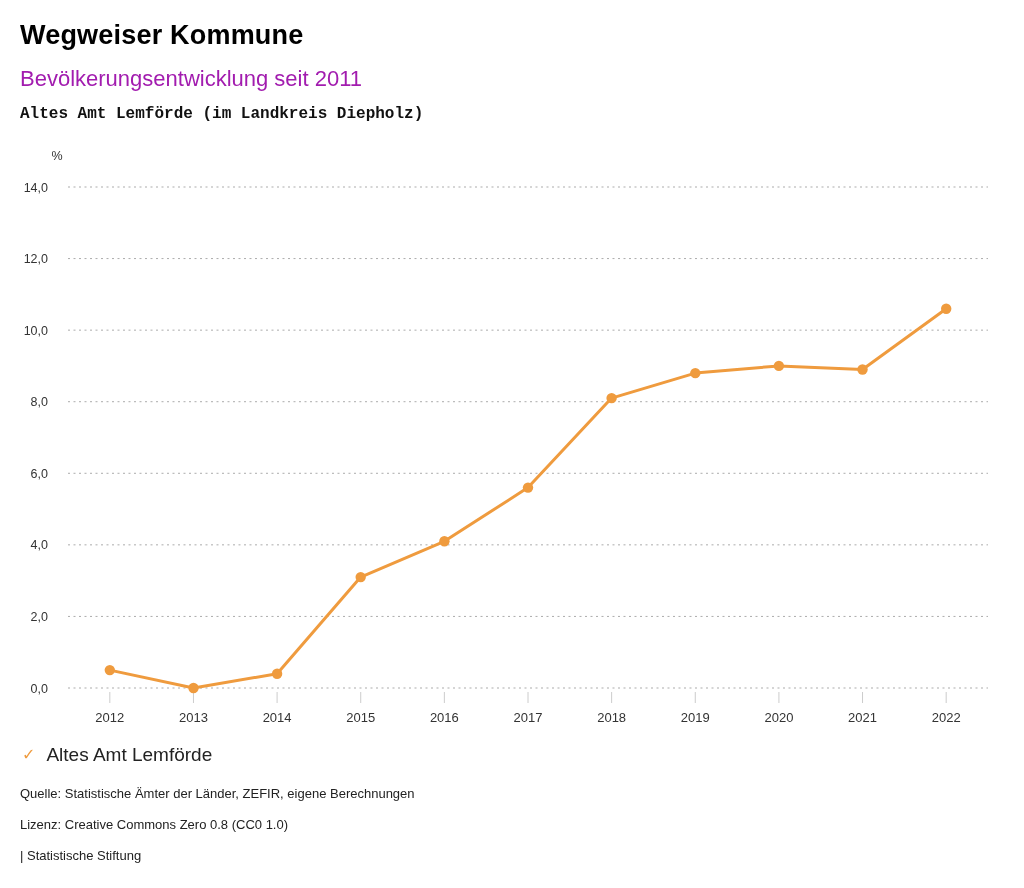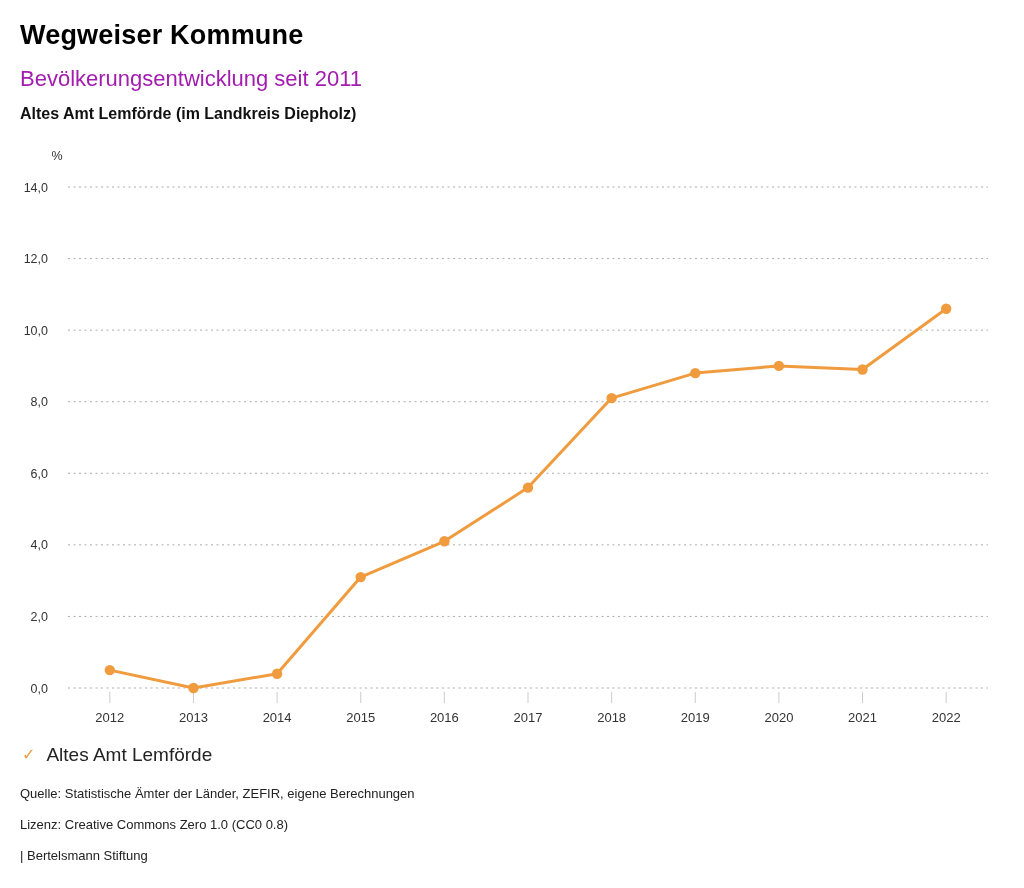"Altes Amt Lemförde (im Landkreis" .region { font-family: none -> Liberation Mono, monospace }
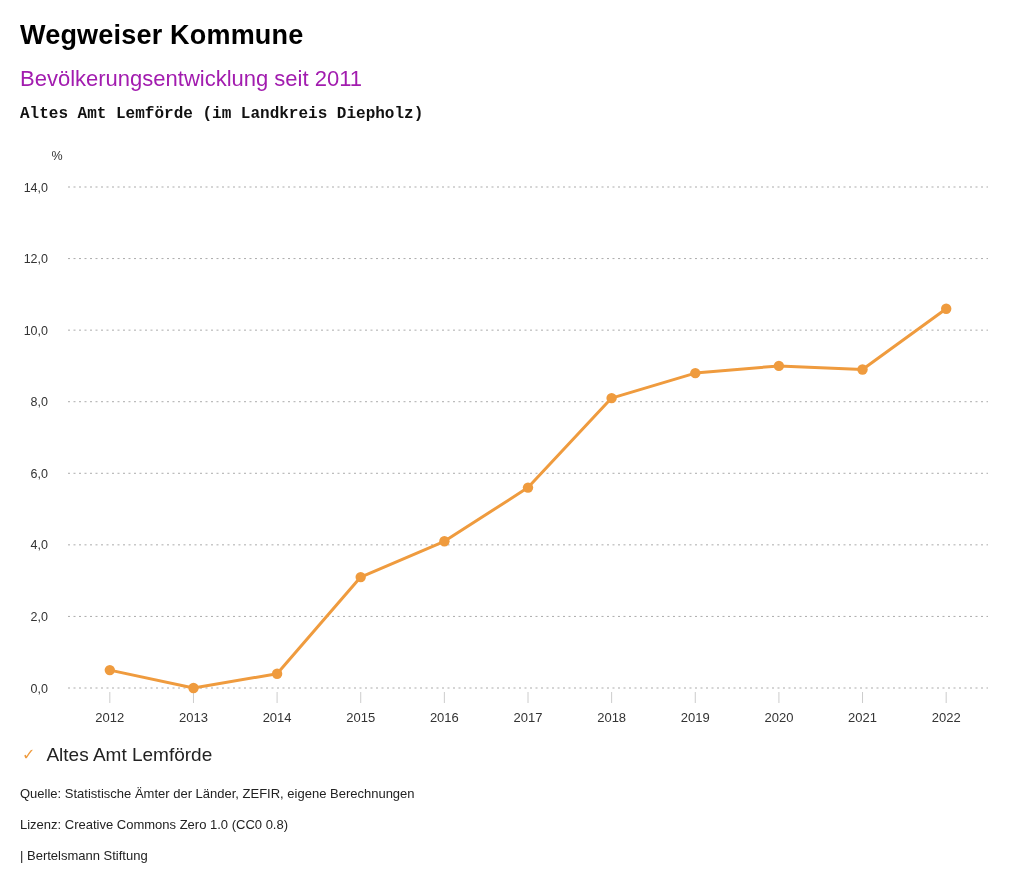"Lizenz: Creative Commons Zero 1.0" div.footer-line { text: 1.0 (CC0 0.8 -> 0.8 (CC0 1.0 }
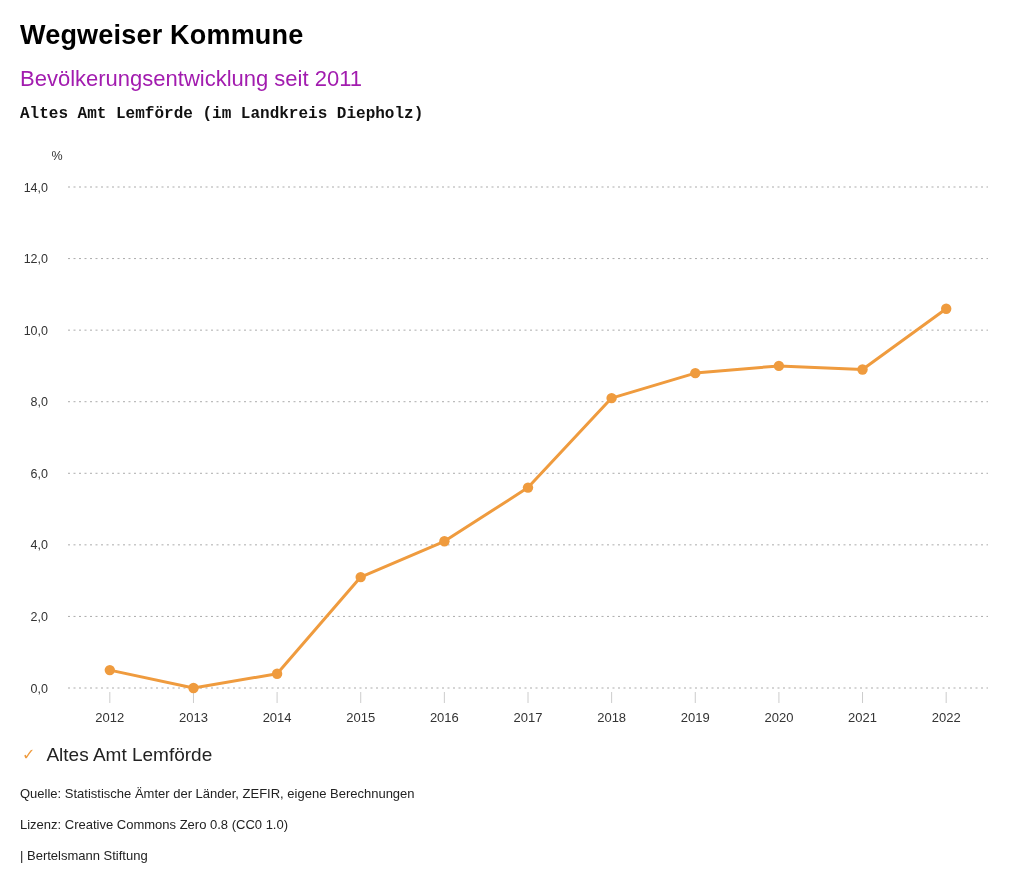"| Bertelsmann Stiftung" div.footer-line { text: Bertelsmann -> Statistische }
